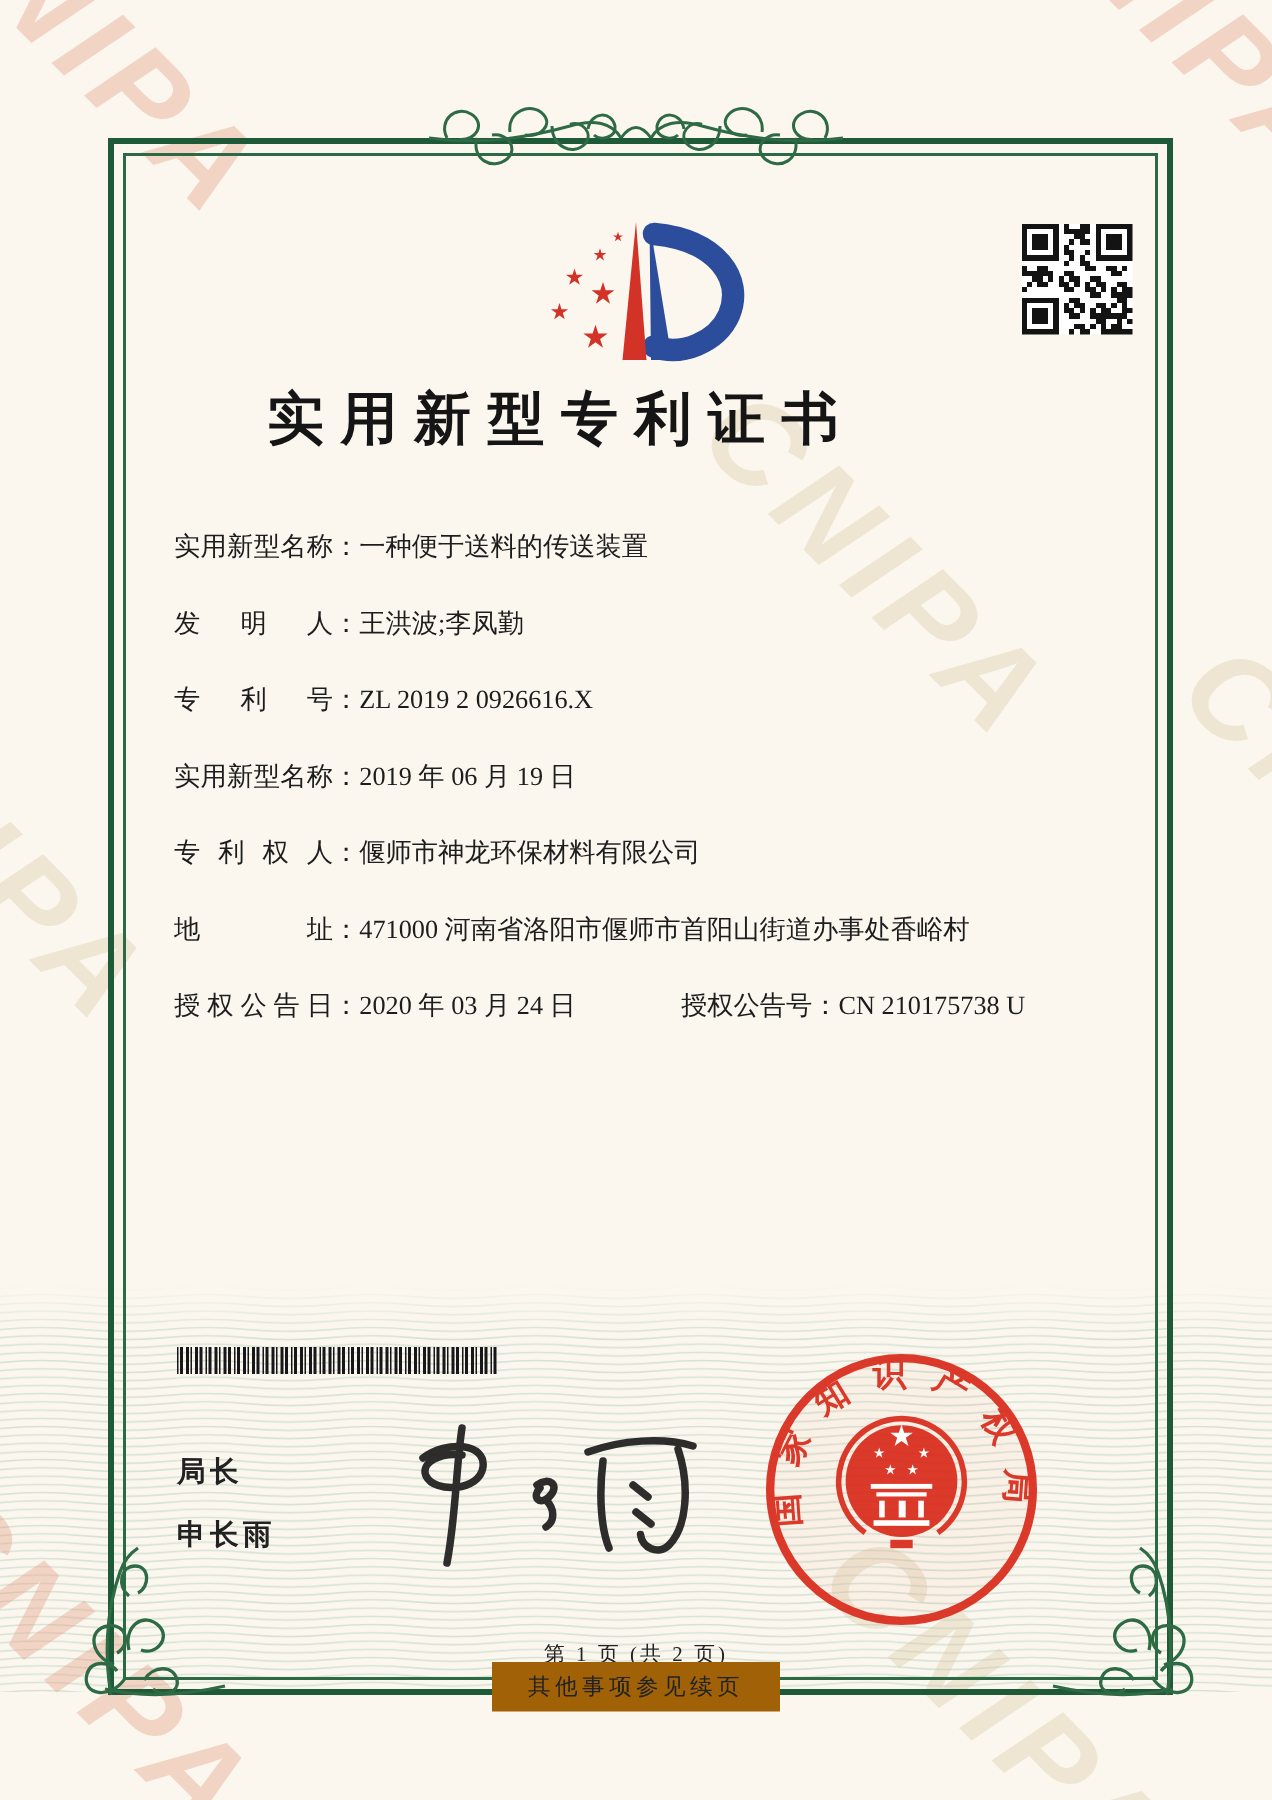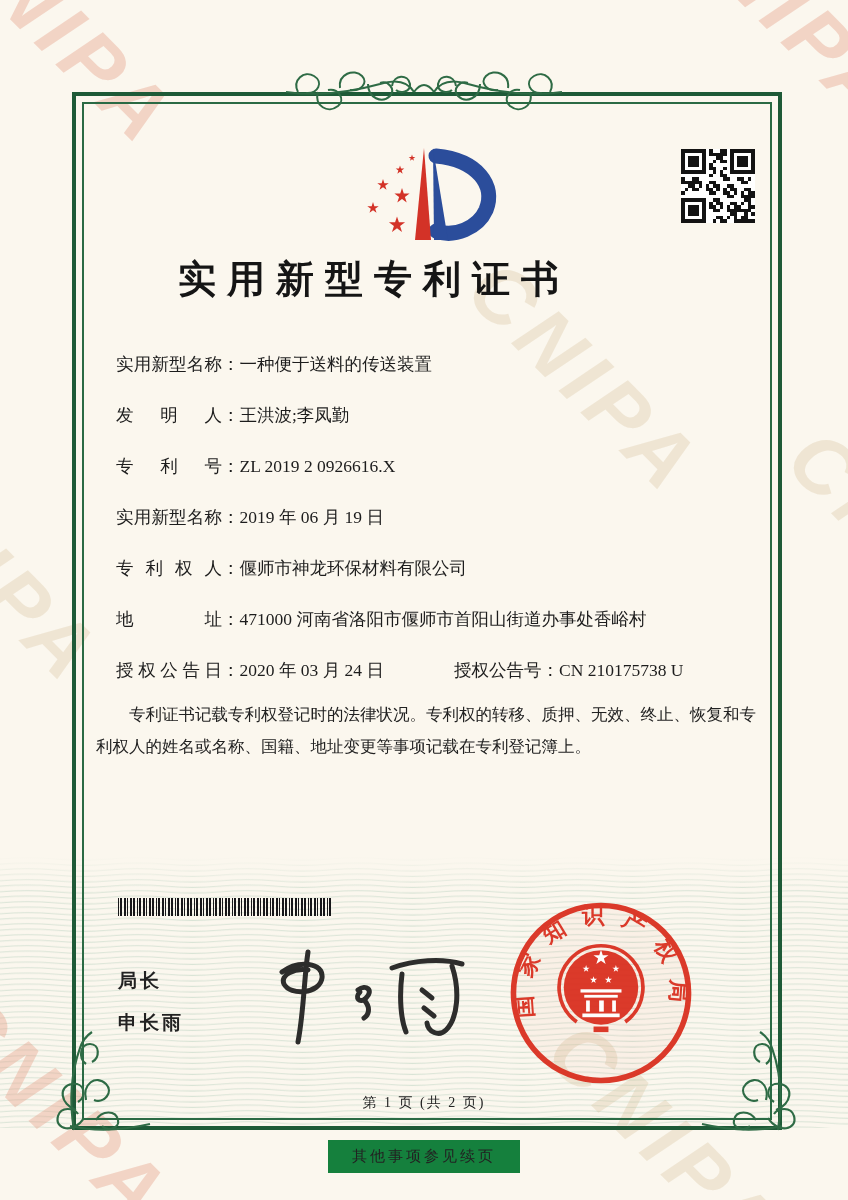"专利证书记载专利权登记时的法律状况。专利权的转移、质押、无效、终止、恢复和专利权" p { html: <p>专利证书记载专利权登记时的法律状况。专利权的转移、质押、无效、终止、恢复和专利权人的姓名或名称、国籍、地址变更等事项记载在专利登记簿上。</p> -> none }
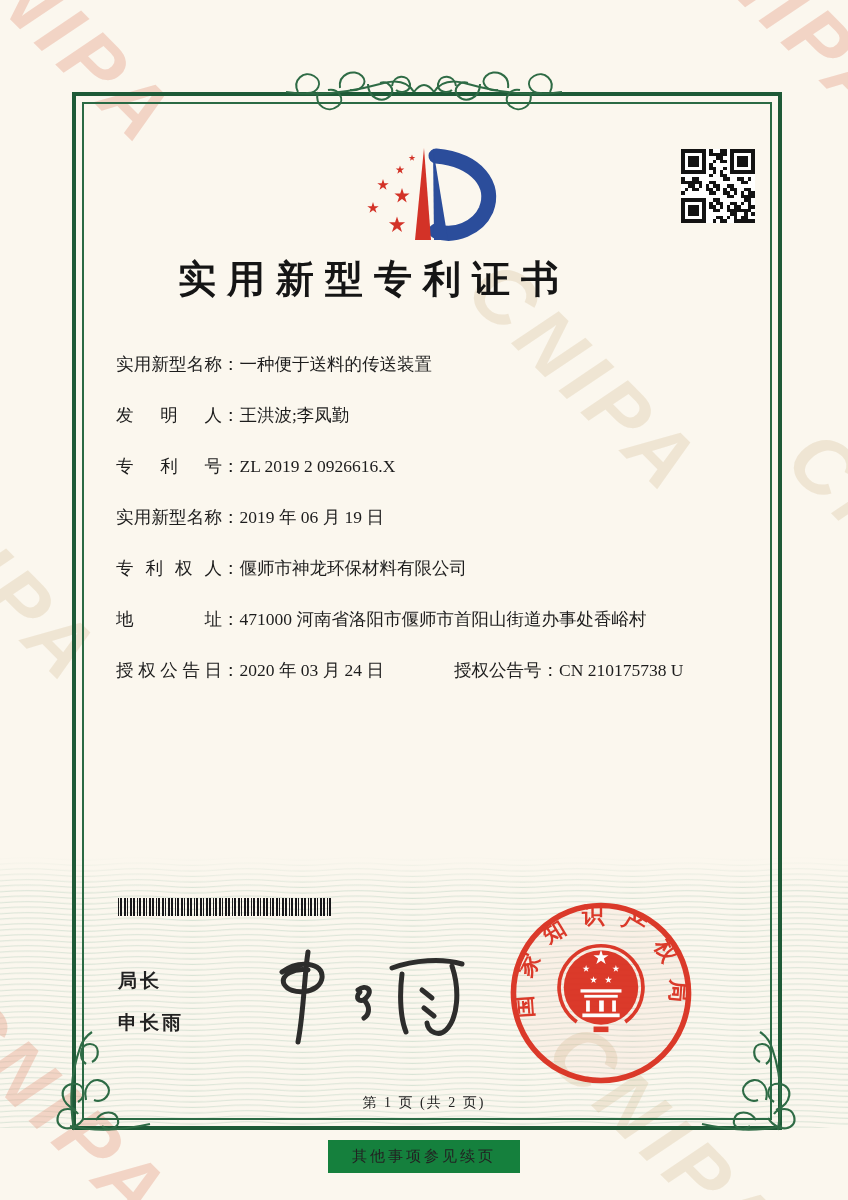"其他事项参见续页" .note { background: #15803d -> #a16207; top: 1140px -> 1108px }
